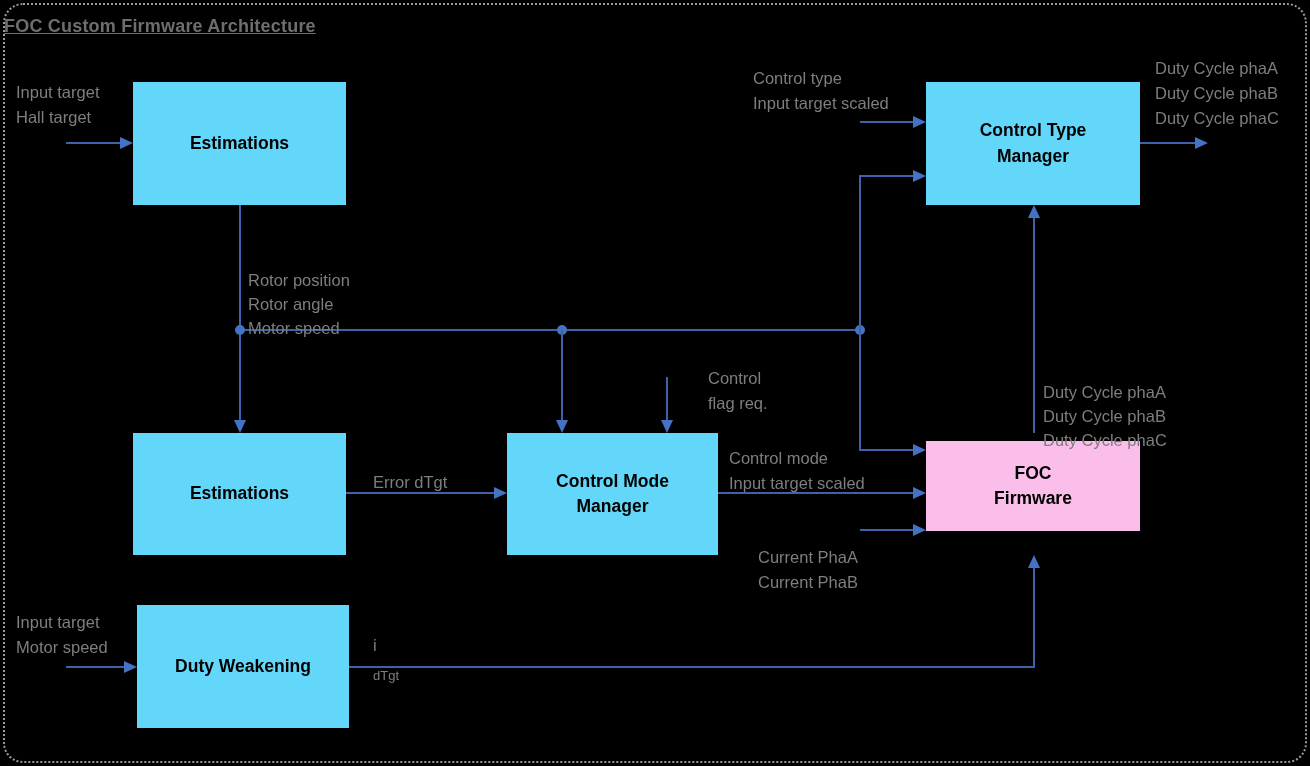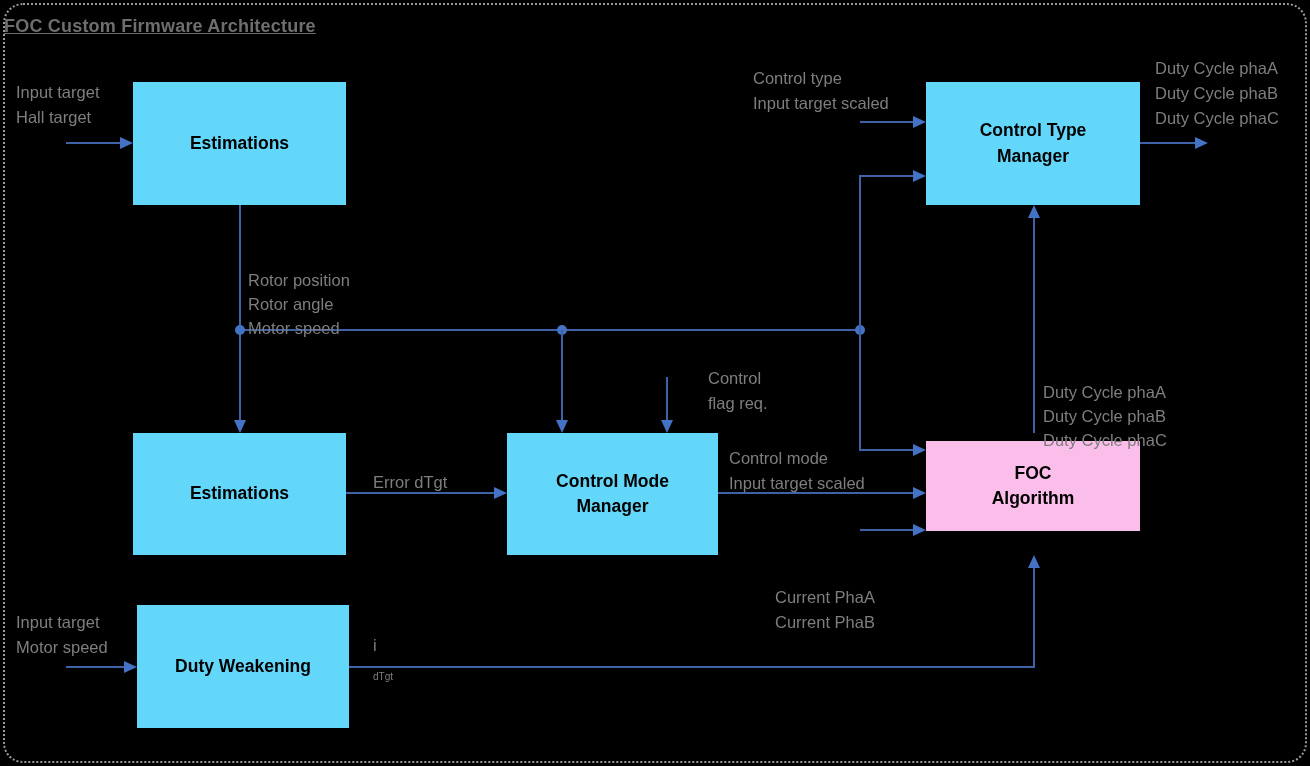"Algorithm" span { text: Algorithm -> Firmware }
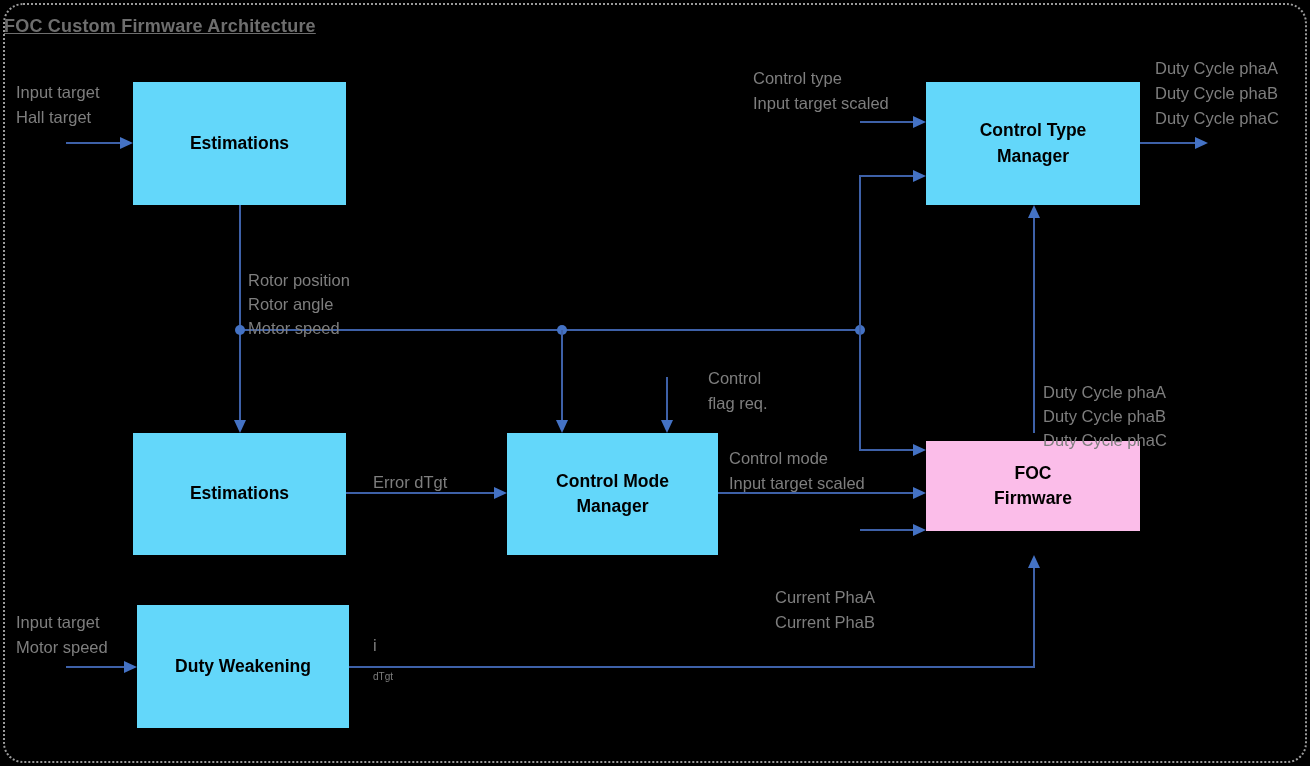"Current PhaA" div.lbl { left: 775px -> 758px; margin-top: 40px -> none }
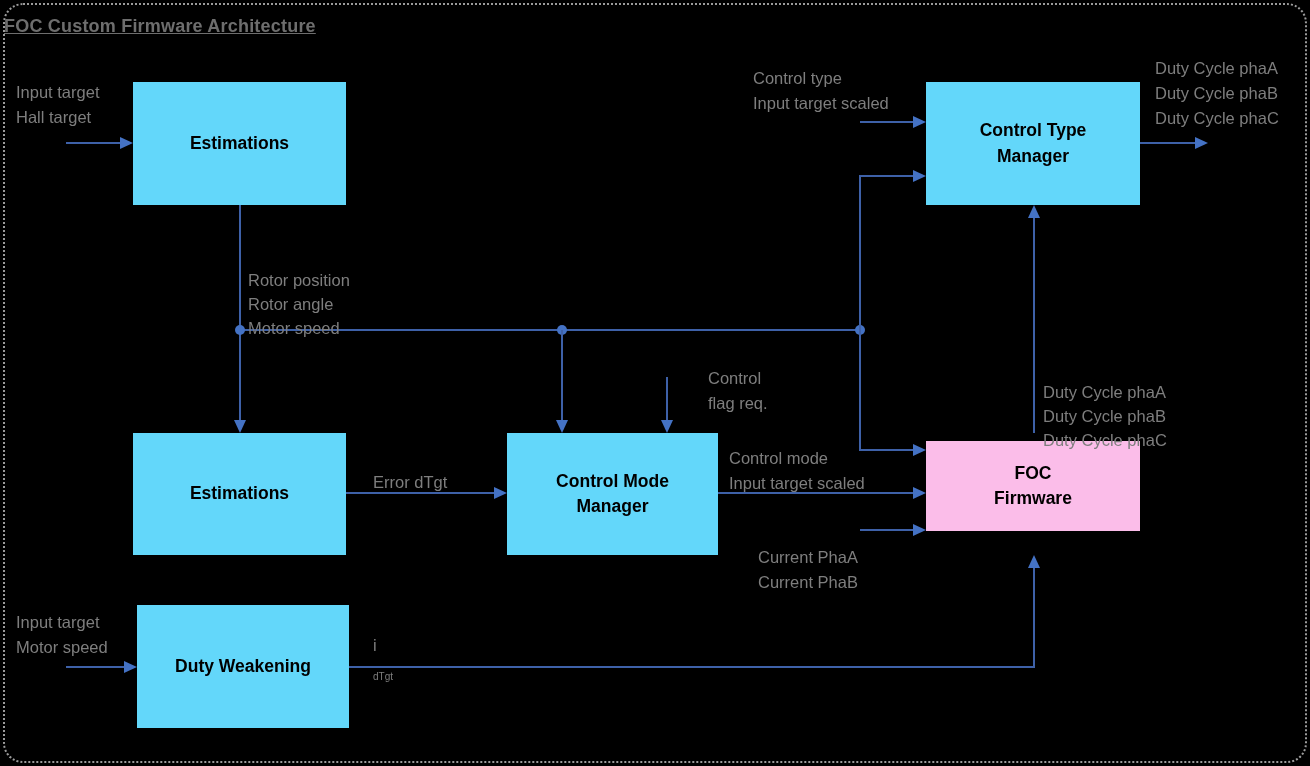"dTgt" sub.idx { font-size: 10px -> 13px }
